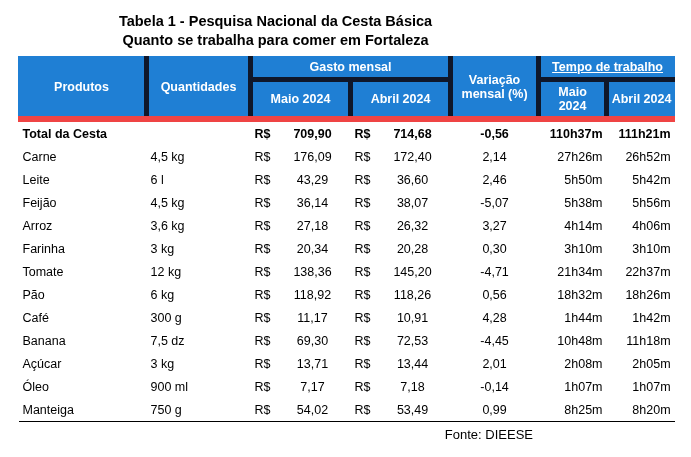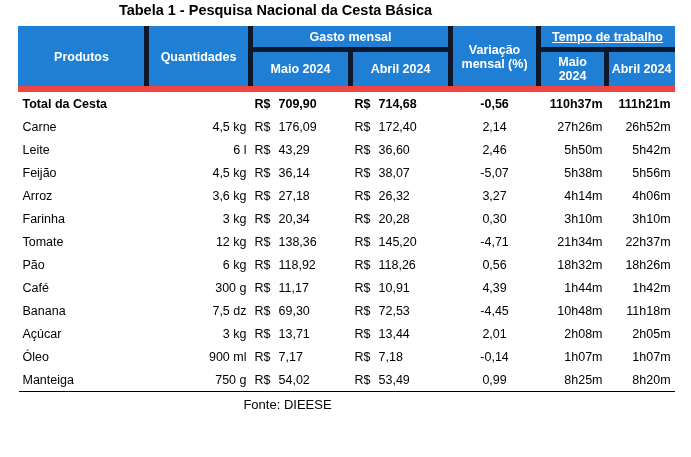"Tabela 1 - Pesquisa Nacional" .page { padding: 1px 18px 0 18px -> 12px 18px 0 18px }
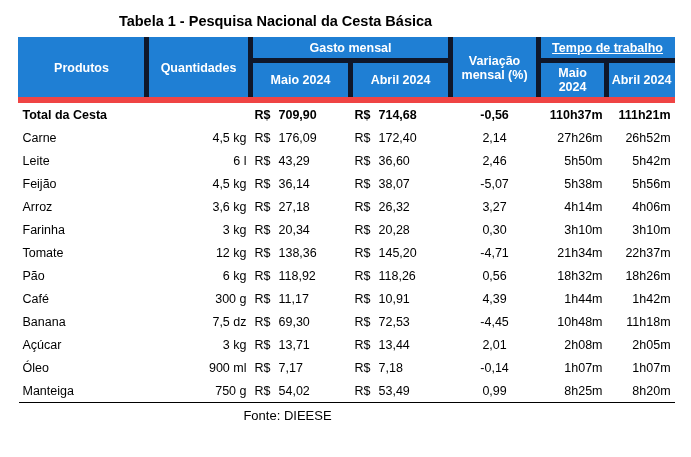"Quanto se trabalha para comer" div { html: none -> <div>Quanto se trabalha para comer em Fortaleza</div> }
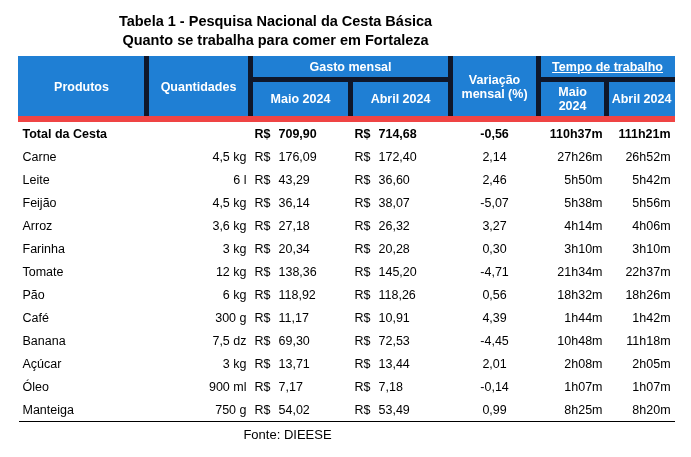"709,90" td.valor { text-align: left -> center }
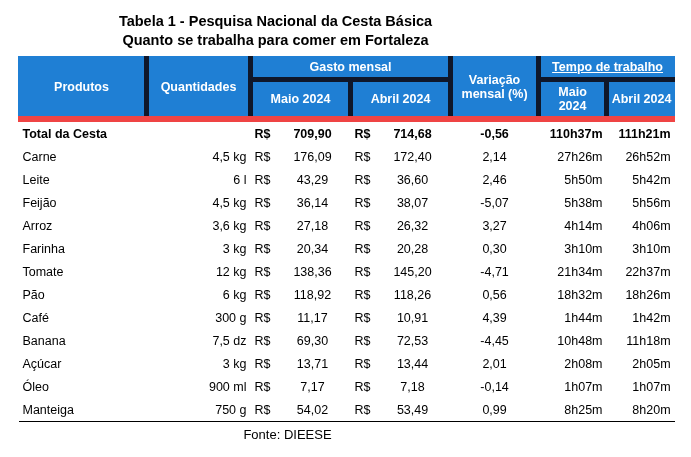"4,5 kg" td.qtd { text-align: right -> left }
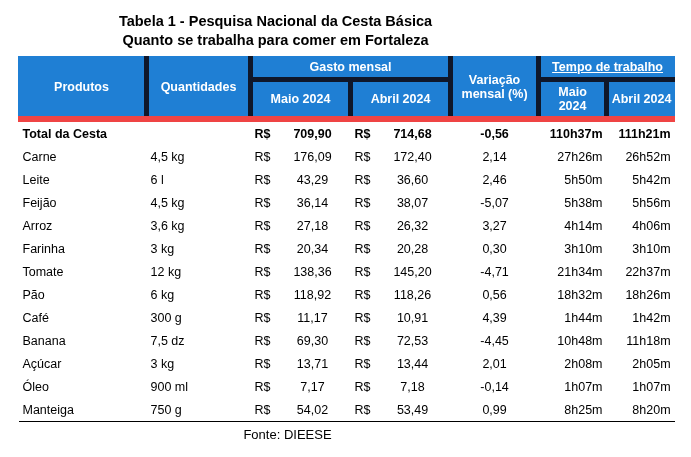"4,39" td.var { text: 4,39 -> 4,28 }
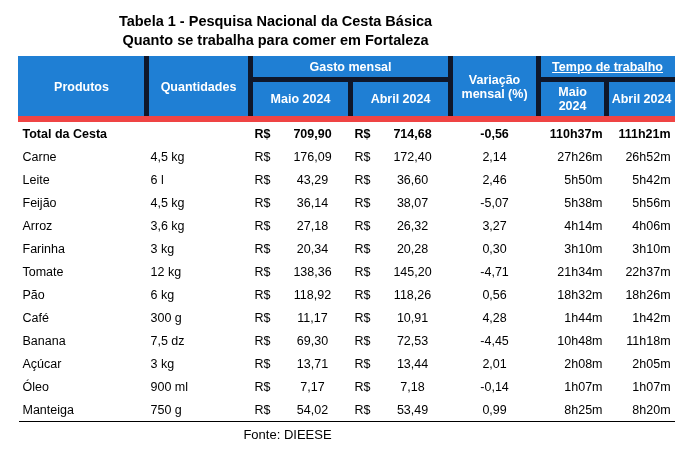"Fonte: DIEESE" .fonte { text-align: center -> right }
